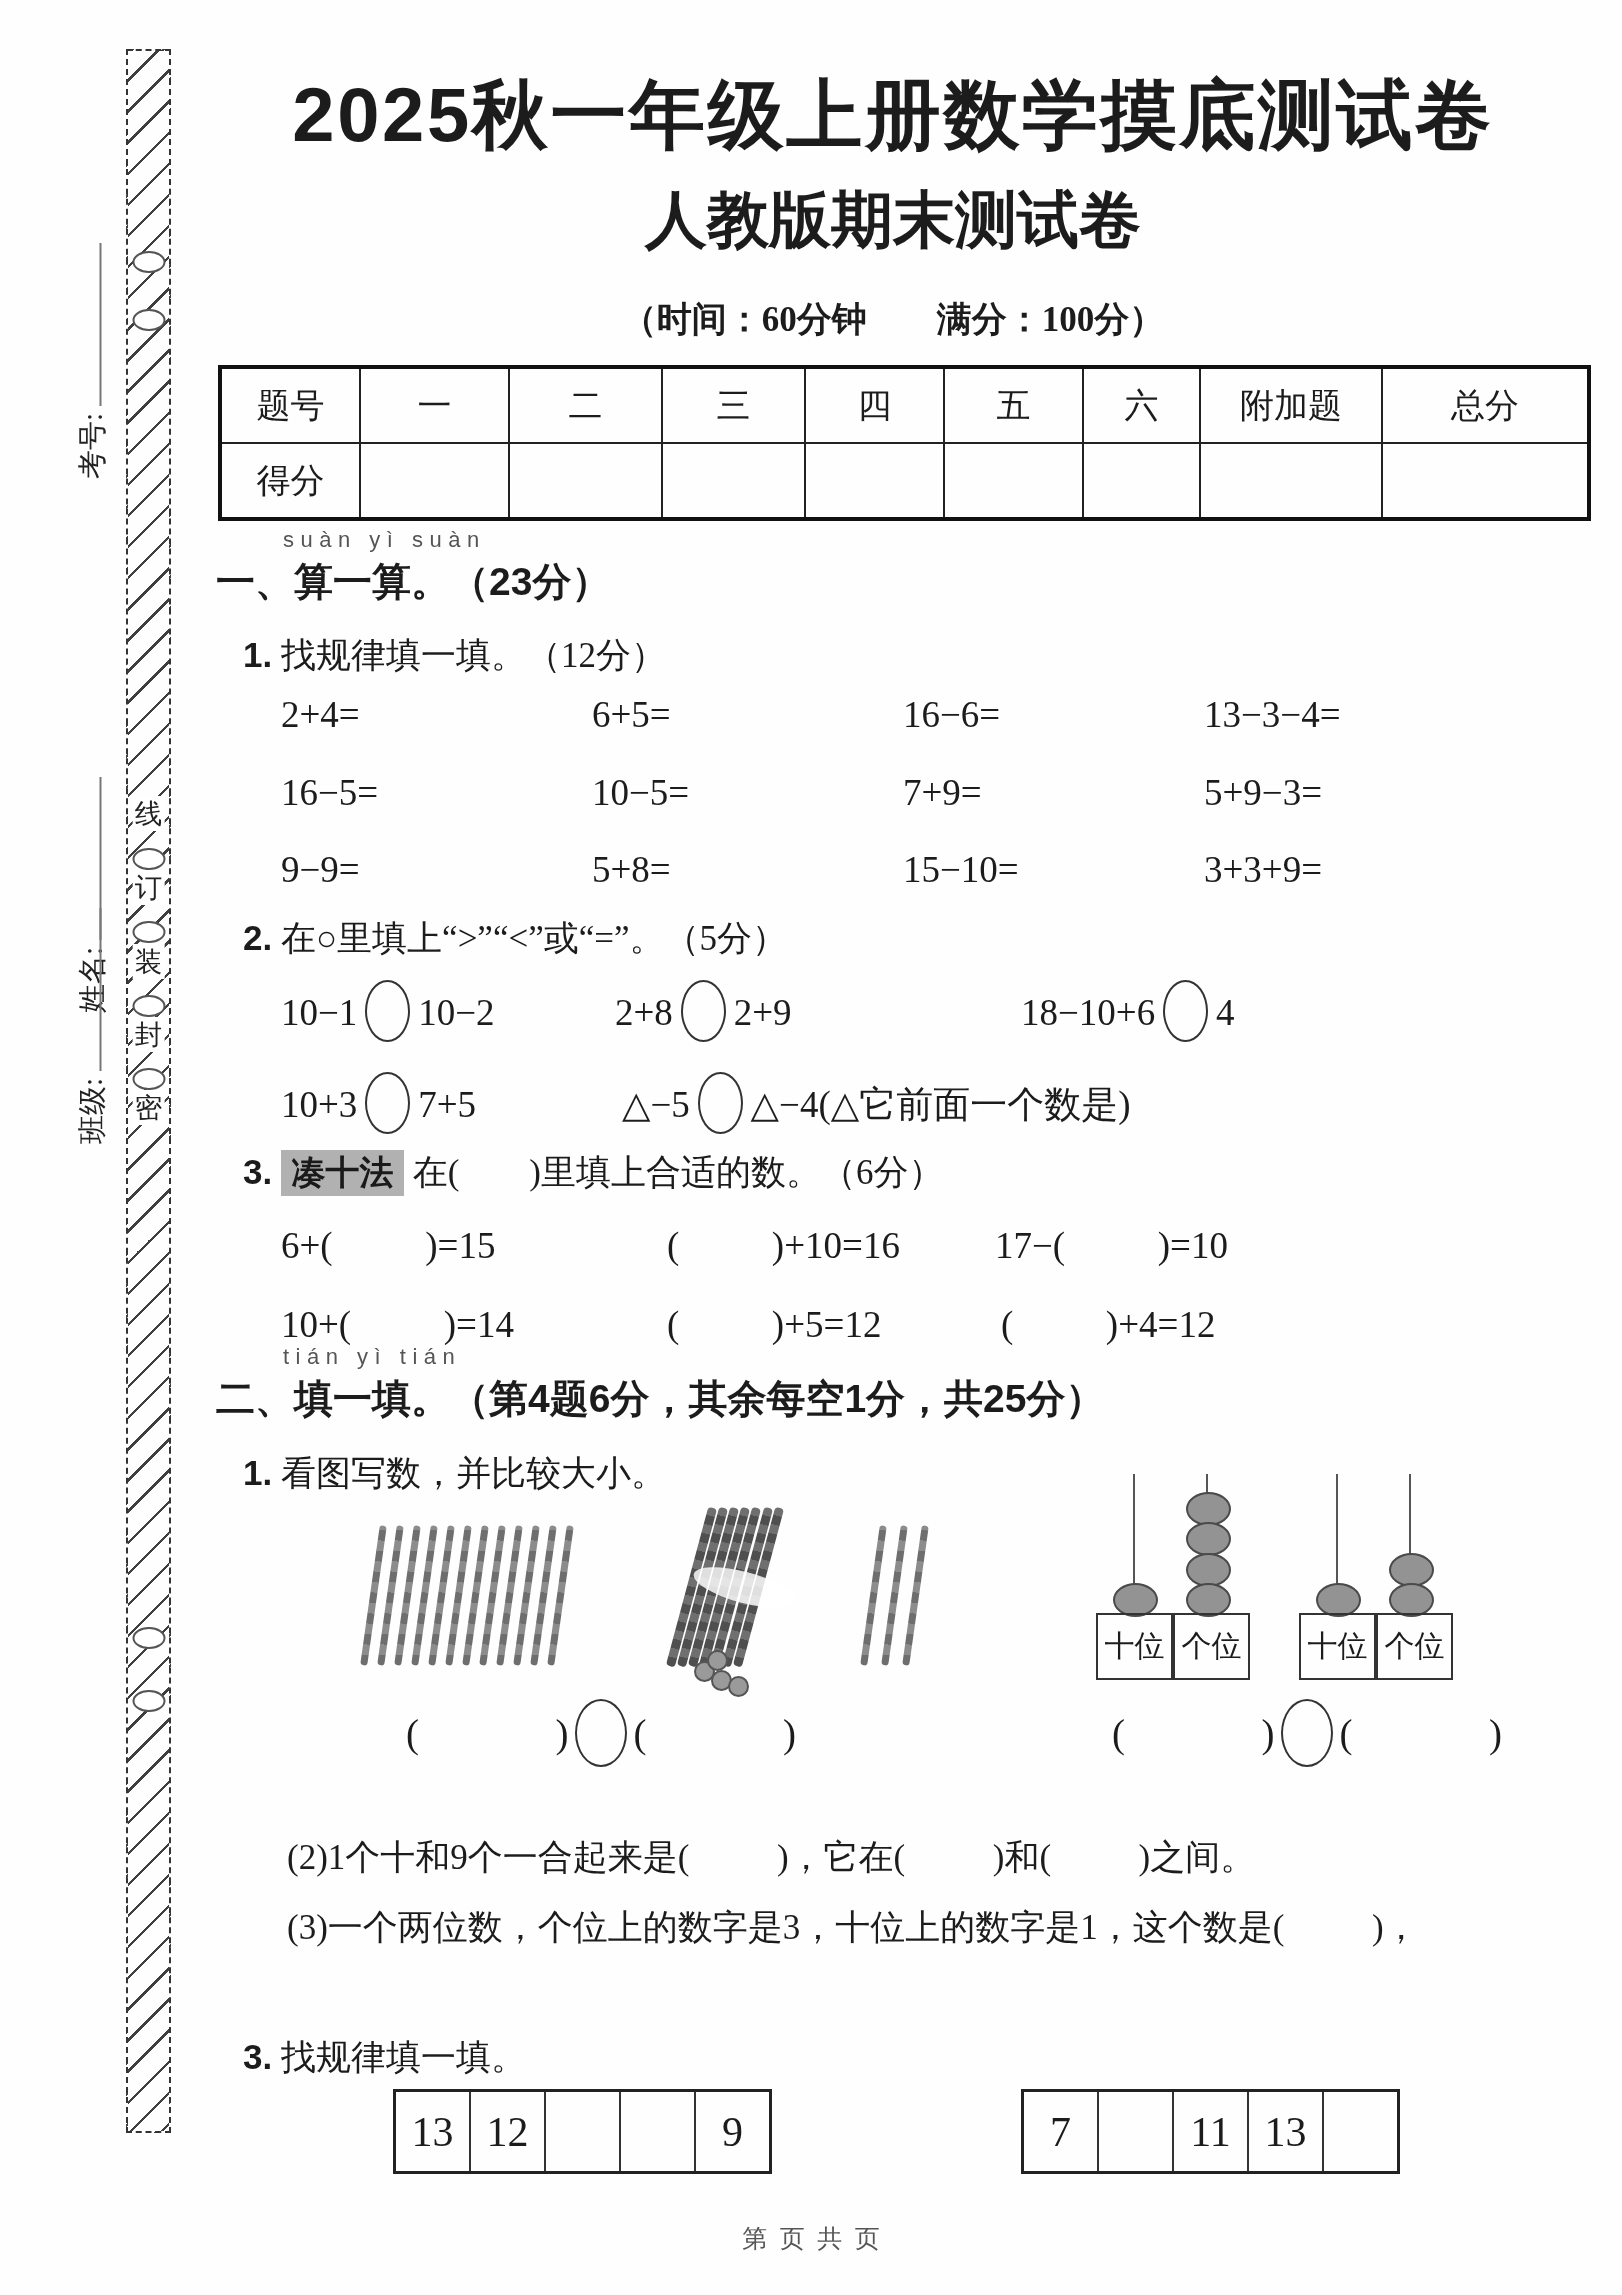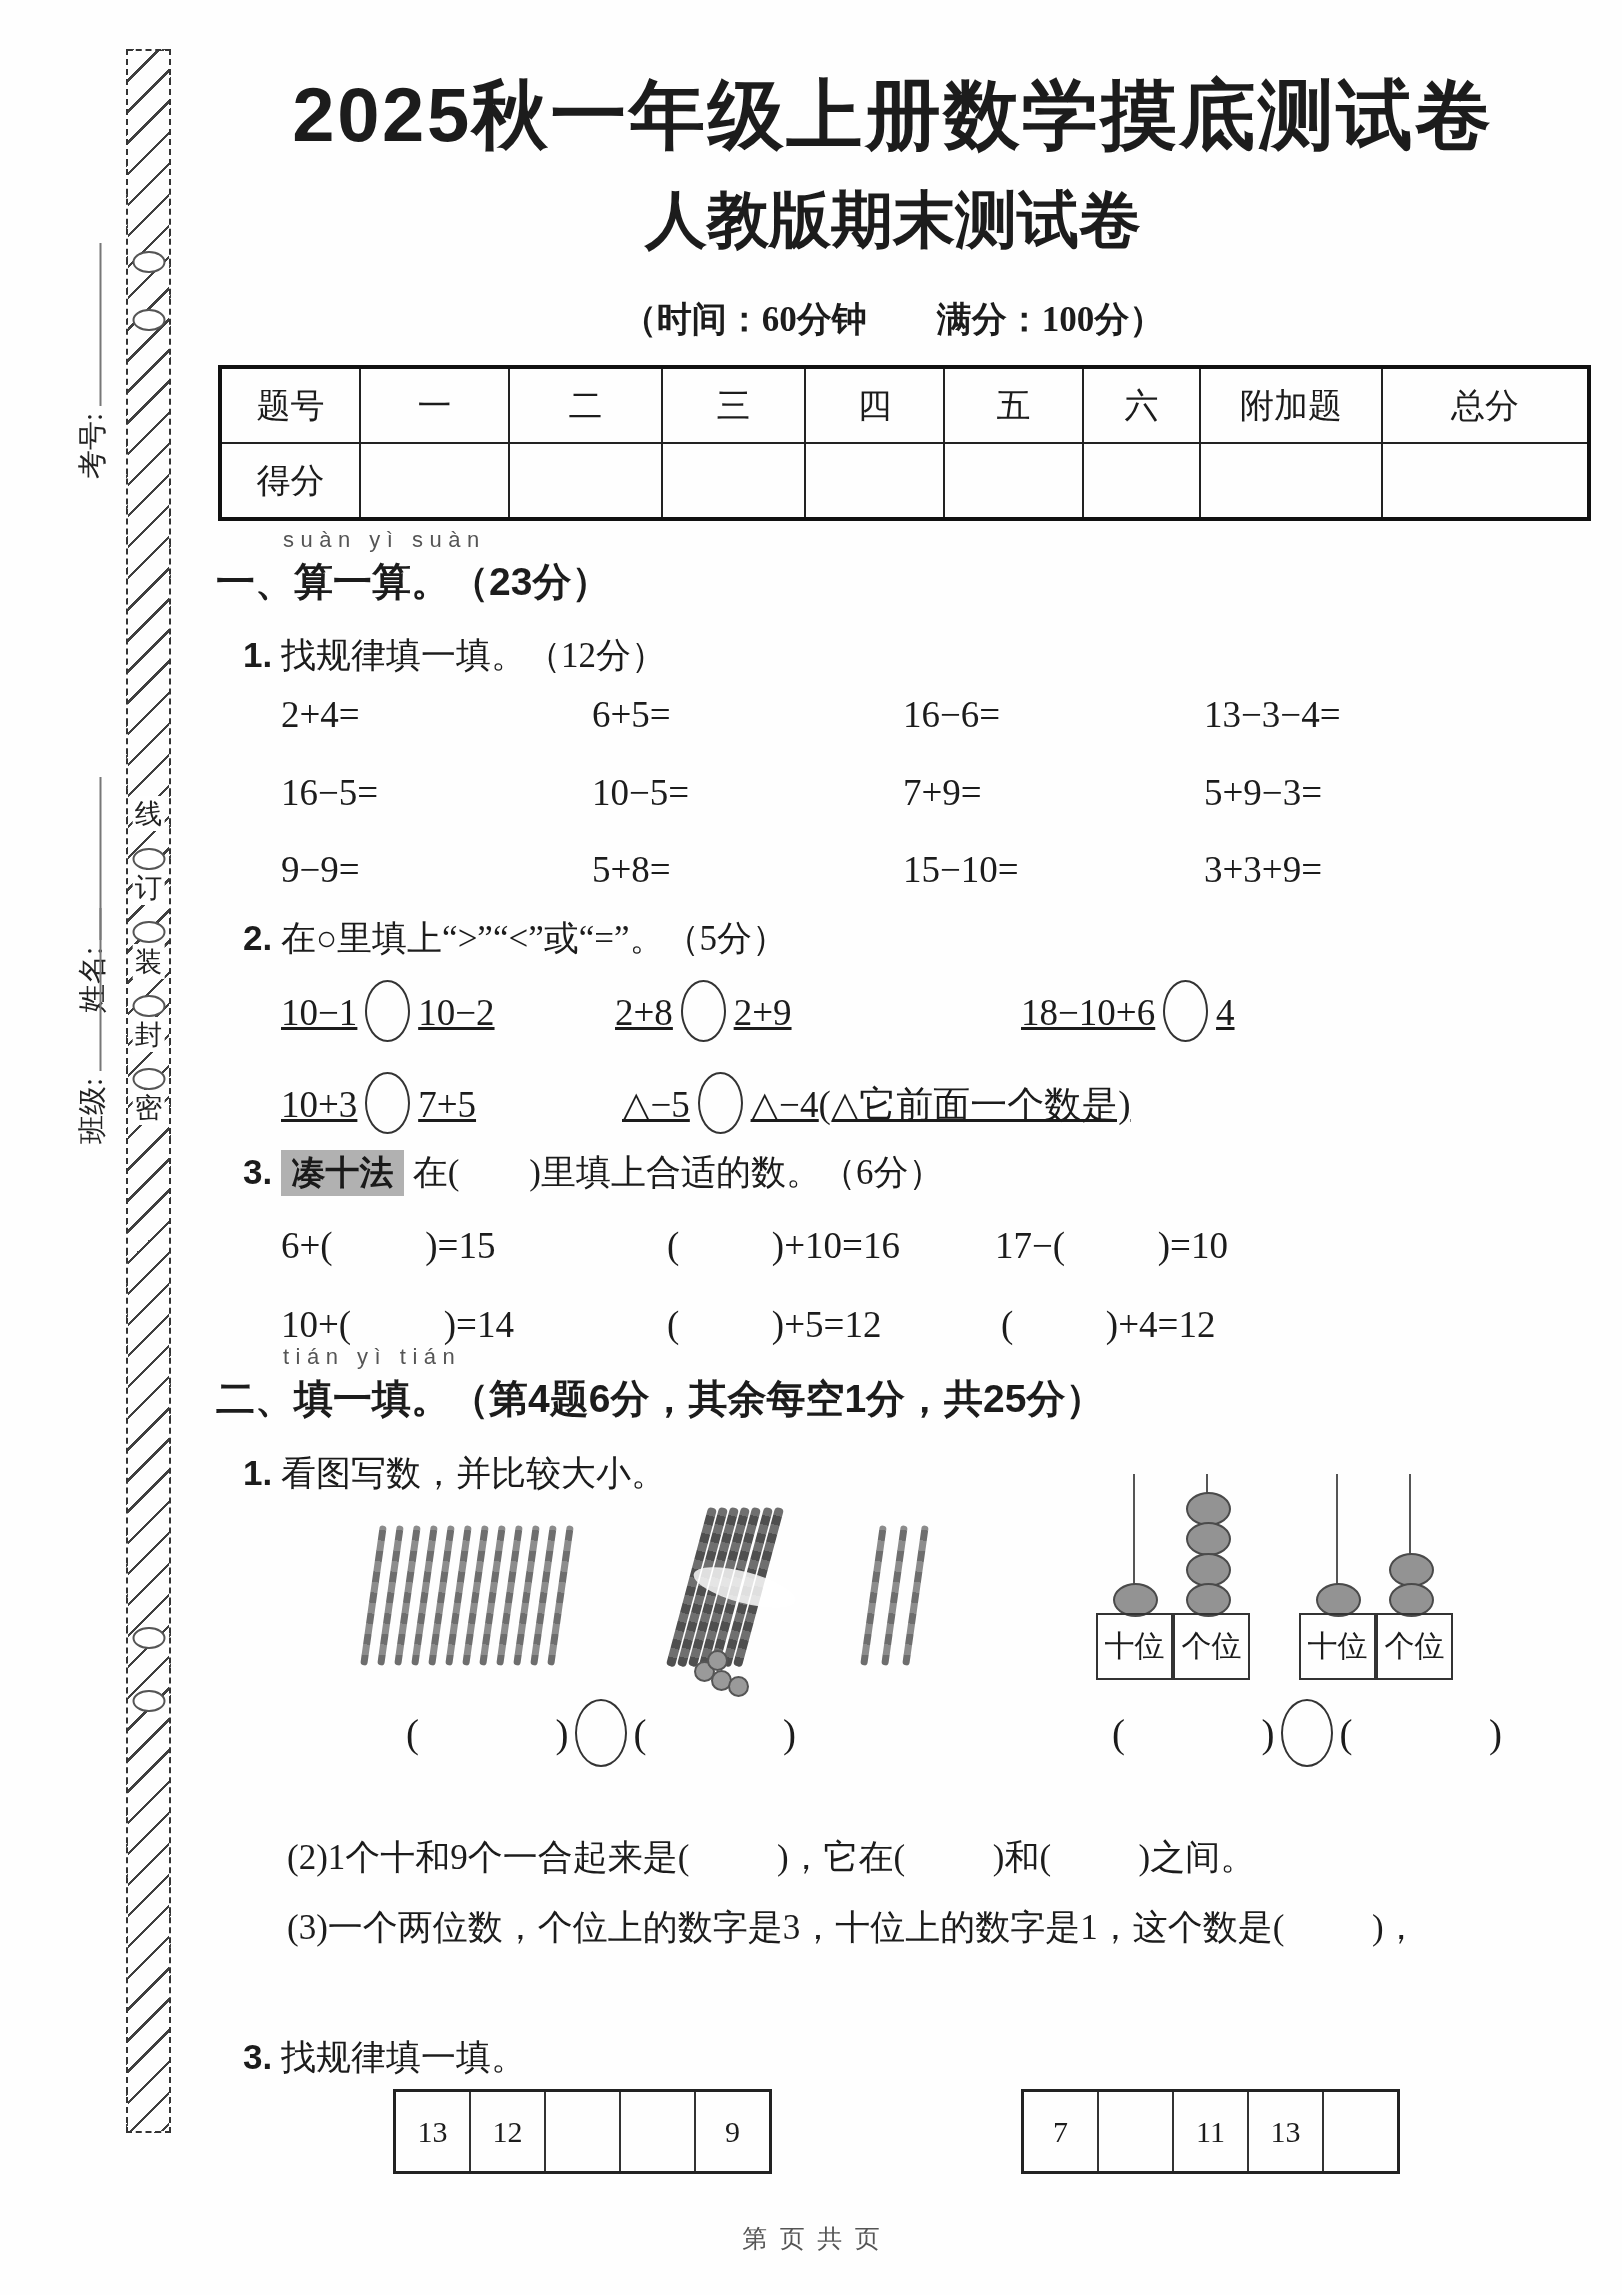"10−1 10−2" .cmp { text-decoration: underline -> none }
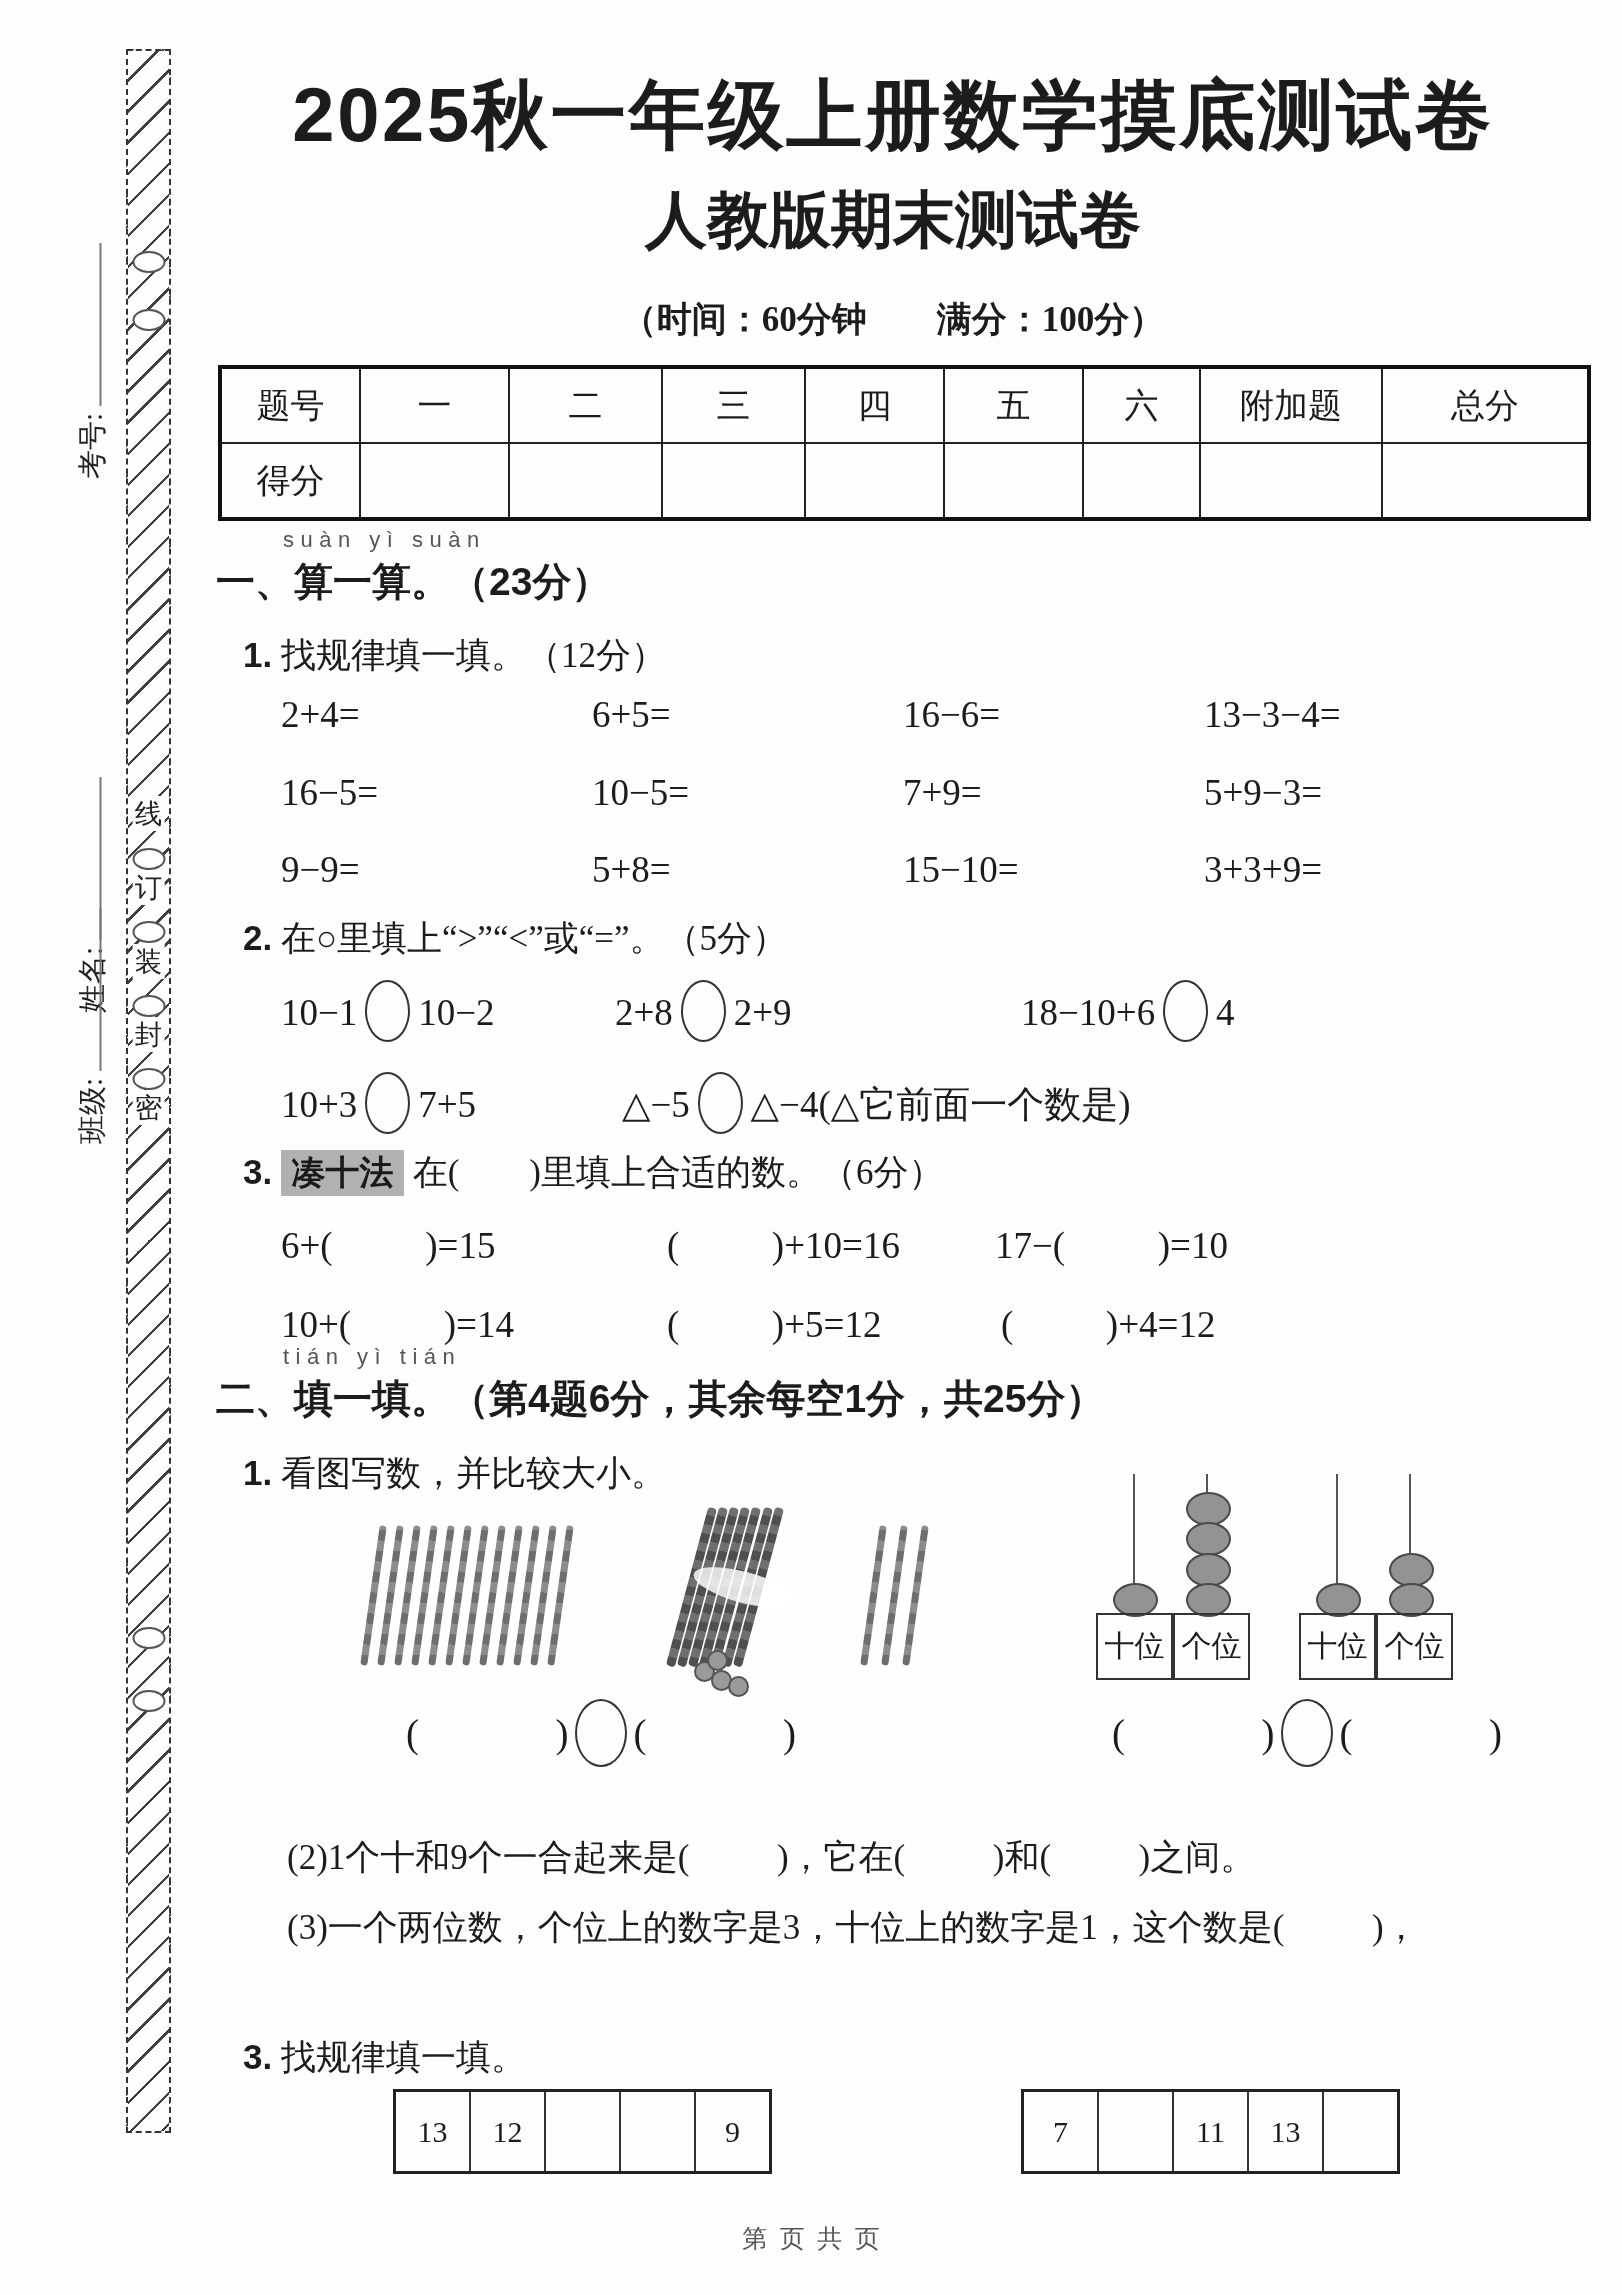"13" .seq>div { font-size: 30px -> 42px }
